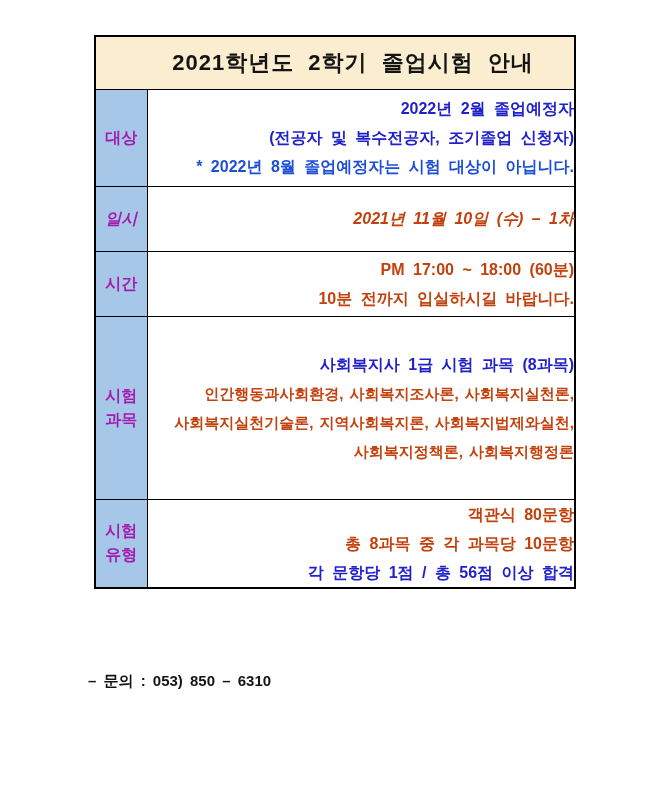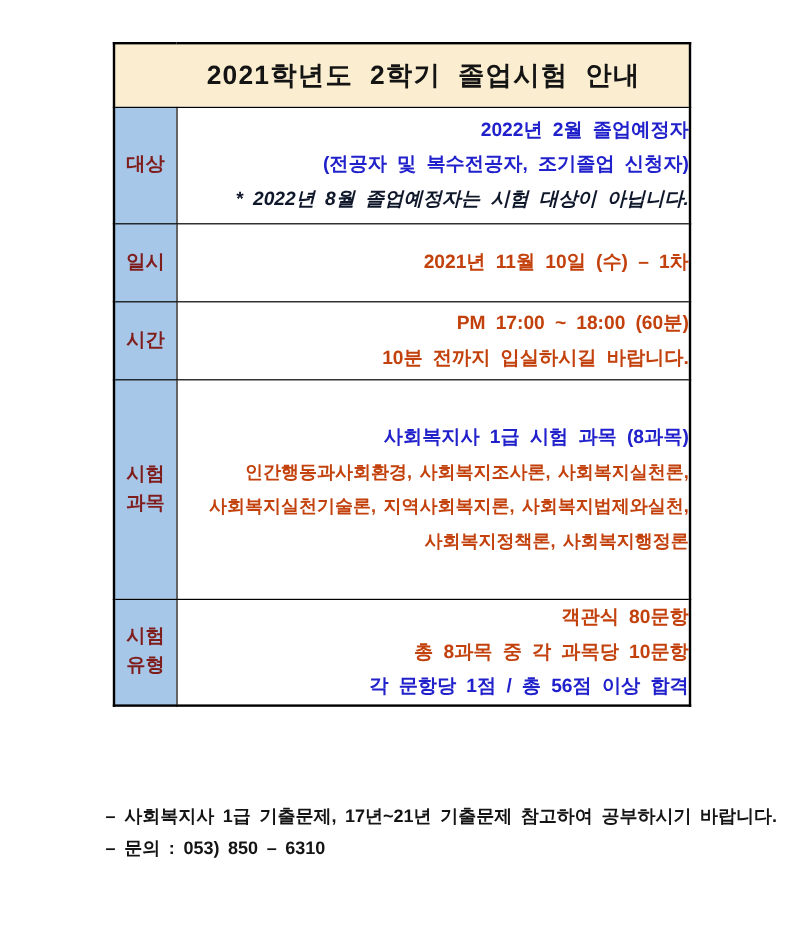"대상" .label-cell { color: #7f1d1d -> #a21caf }
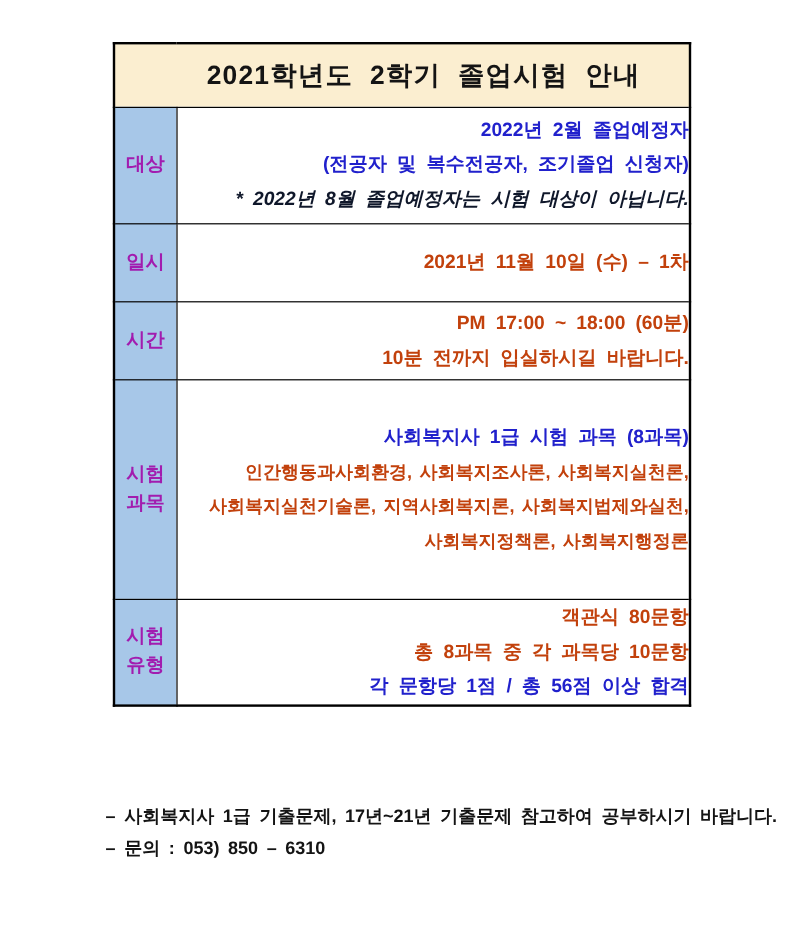"* 2022년 8월 졸업예정자는 시험" .c-red { color: #0f172a -> #1d4ed8; font-style: italic -> none }
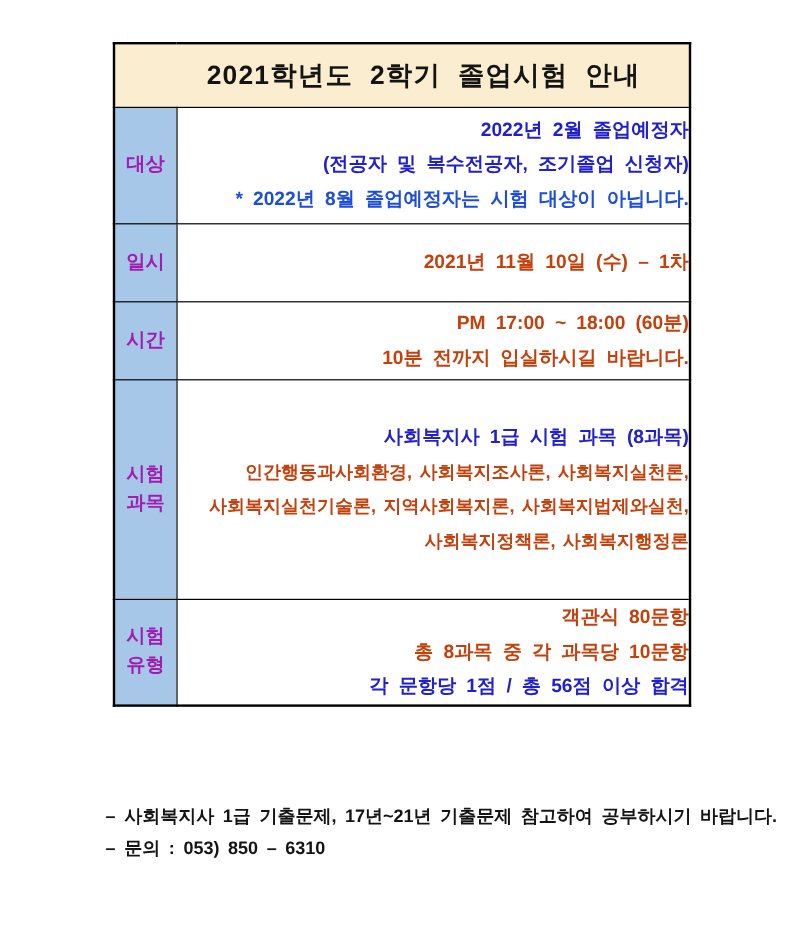"일시" tr.r-datetime { font-style: none -> italic }
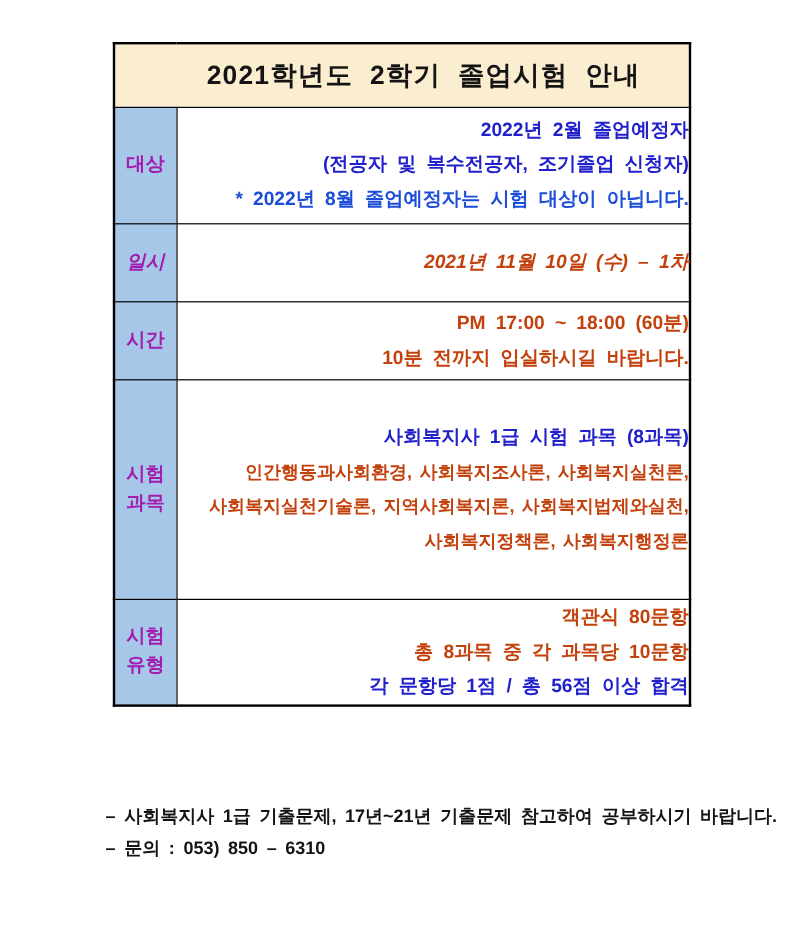"– 사회복지사 1급 기출문제, 17년~21년" div.note { html: <div>– 사회복지사 1급 기출문제, 17년~21년 기출문제 참고하여 공부하시기 바랍니다.</div> -> none }
